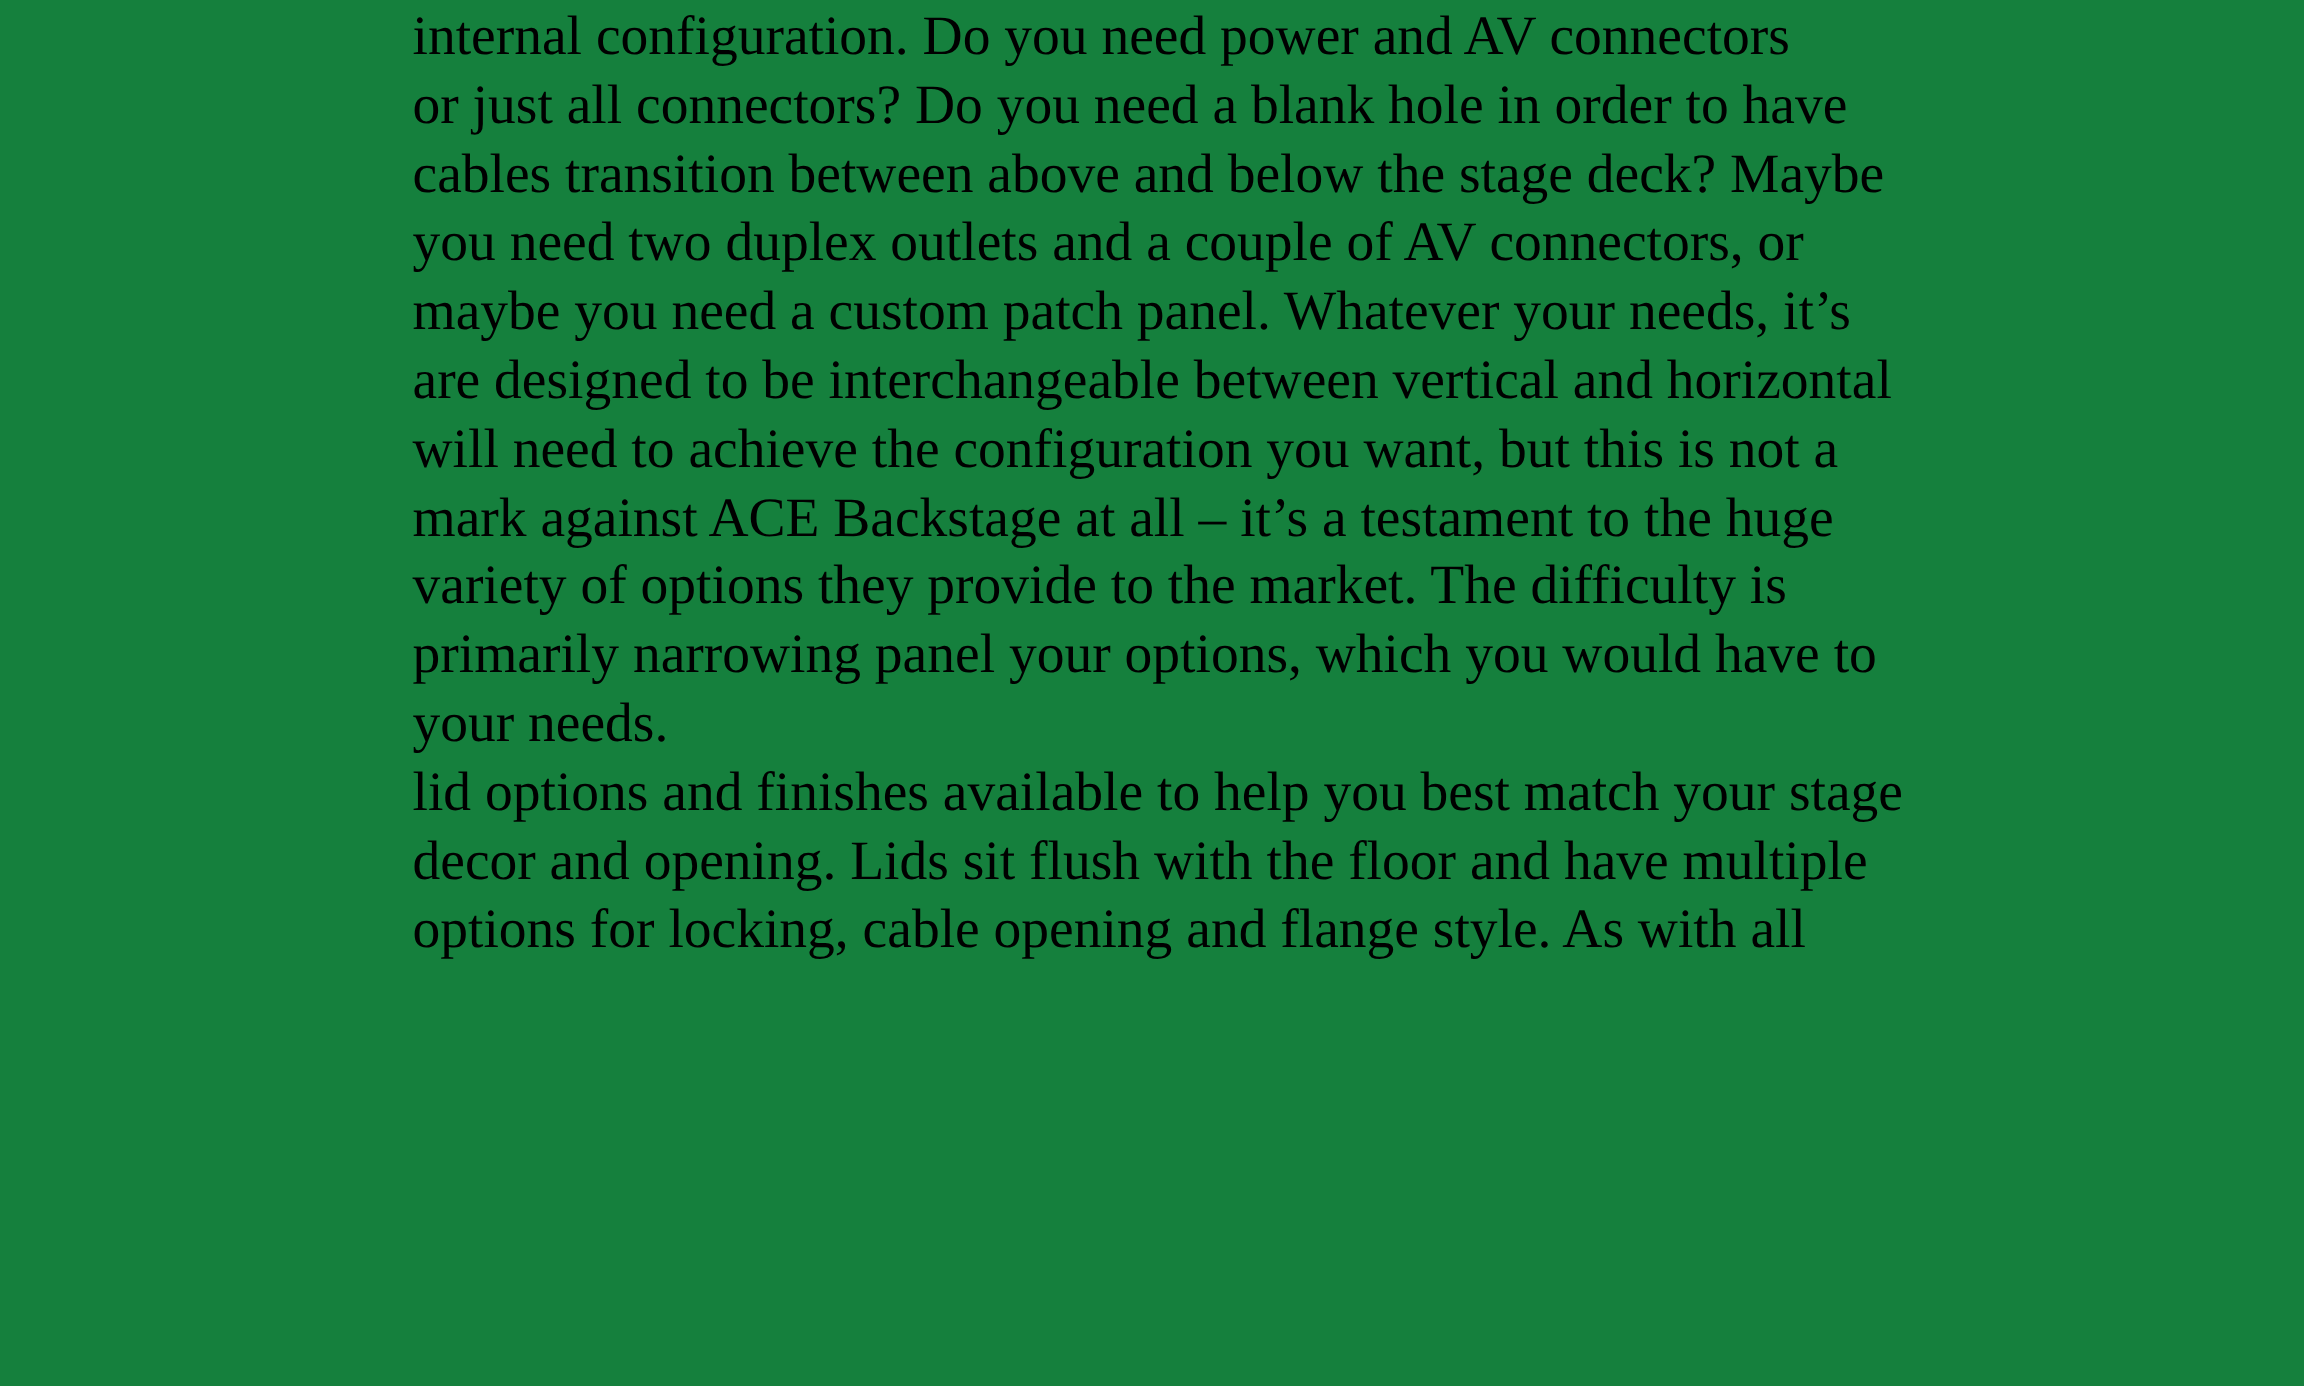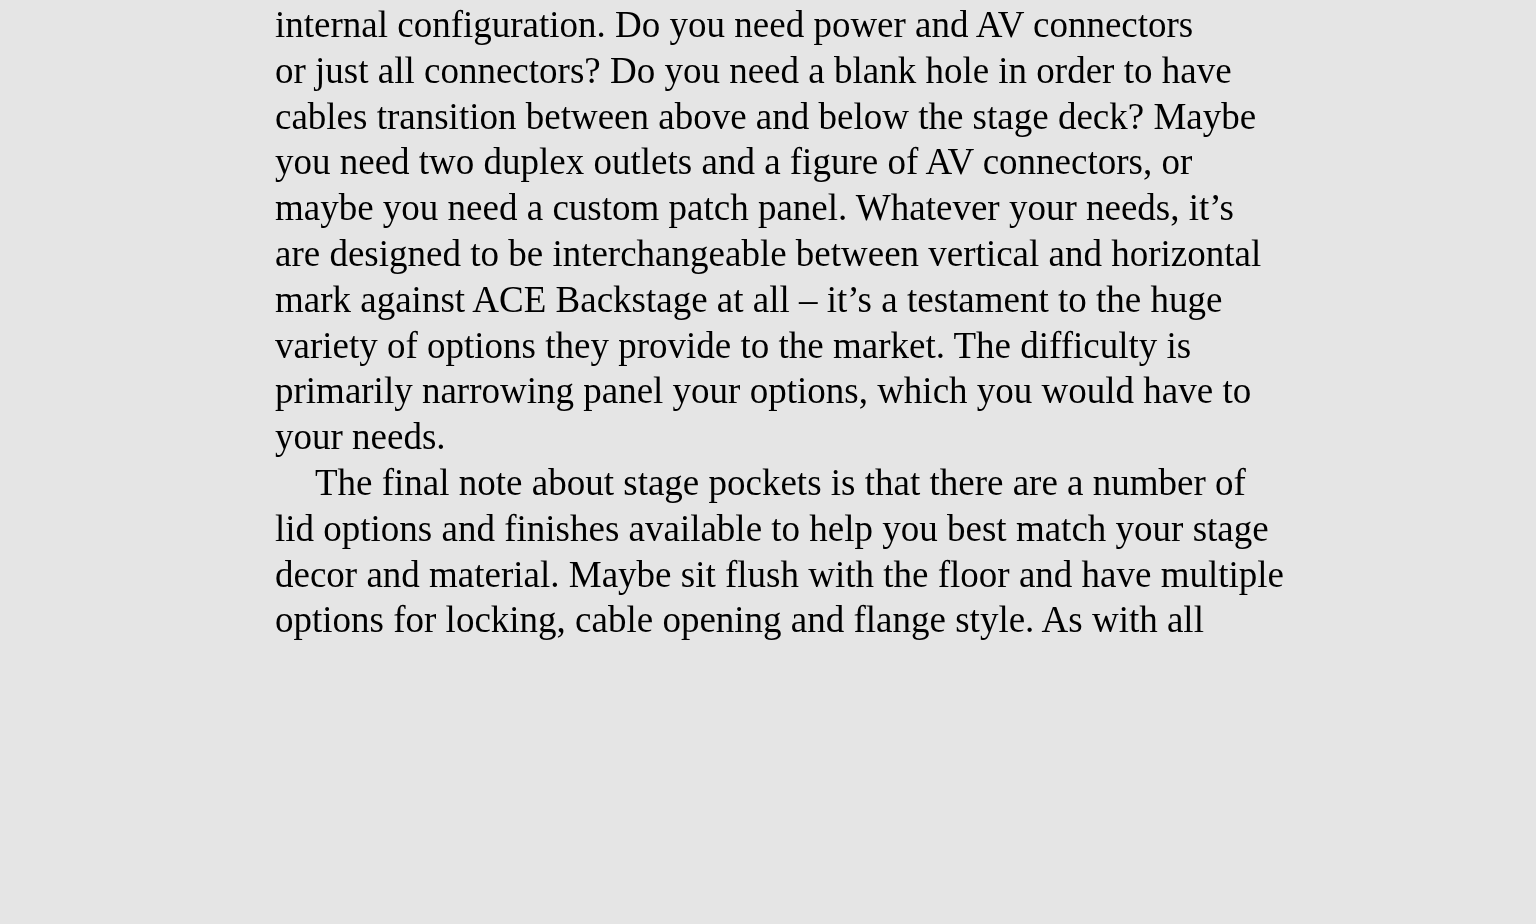"internal configuration. Do you need" .page { background: #e5e5e5 -> #15803d }
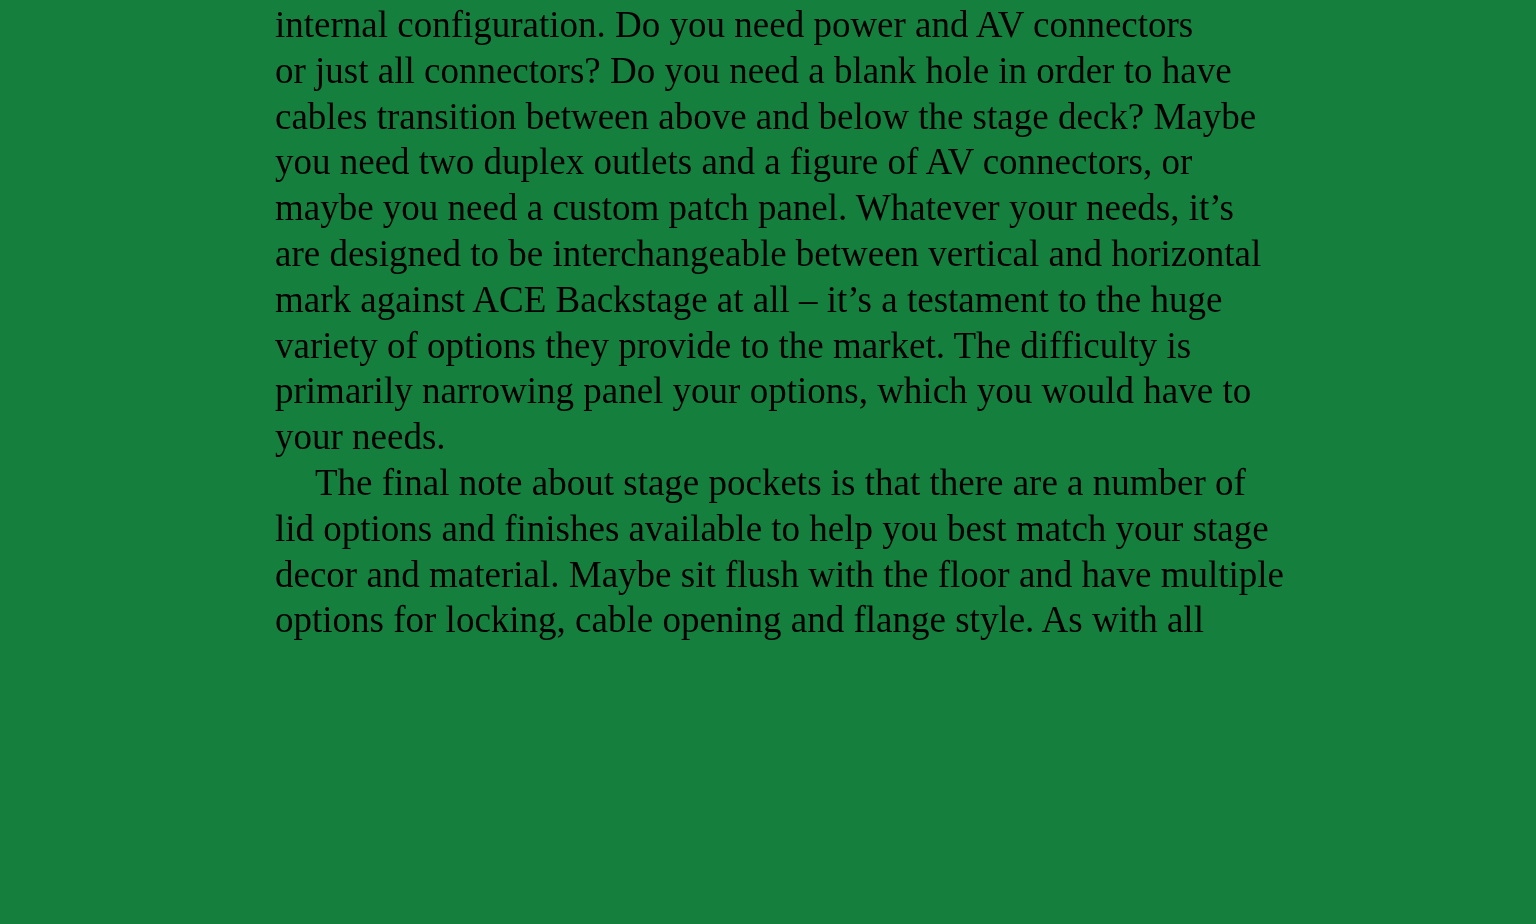"you need two duplex outlets" div.text-line { text: figure -> couple }
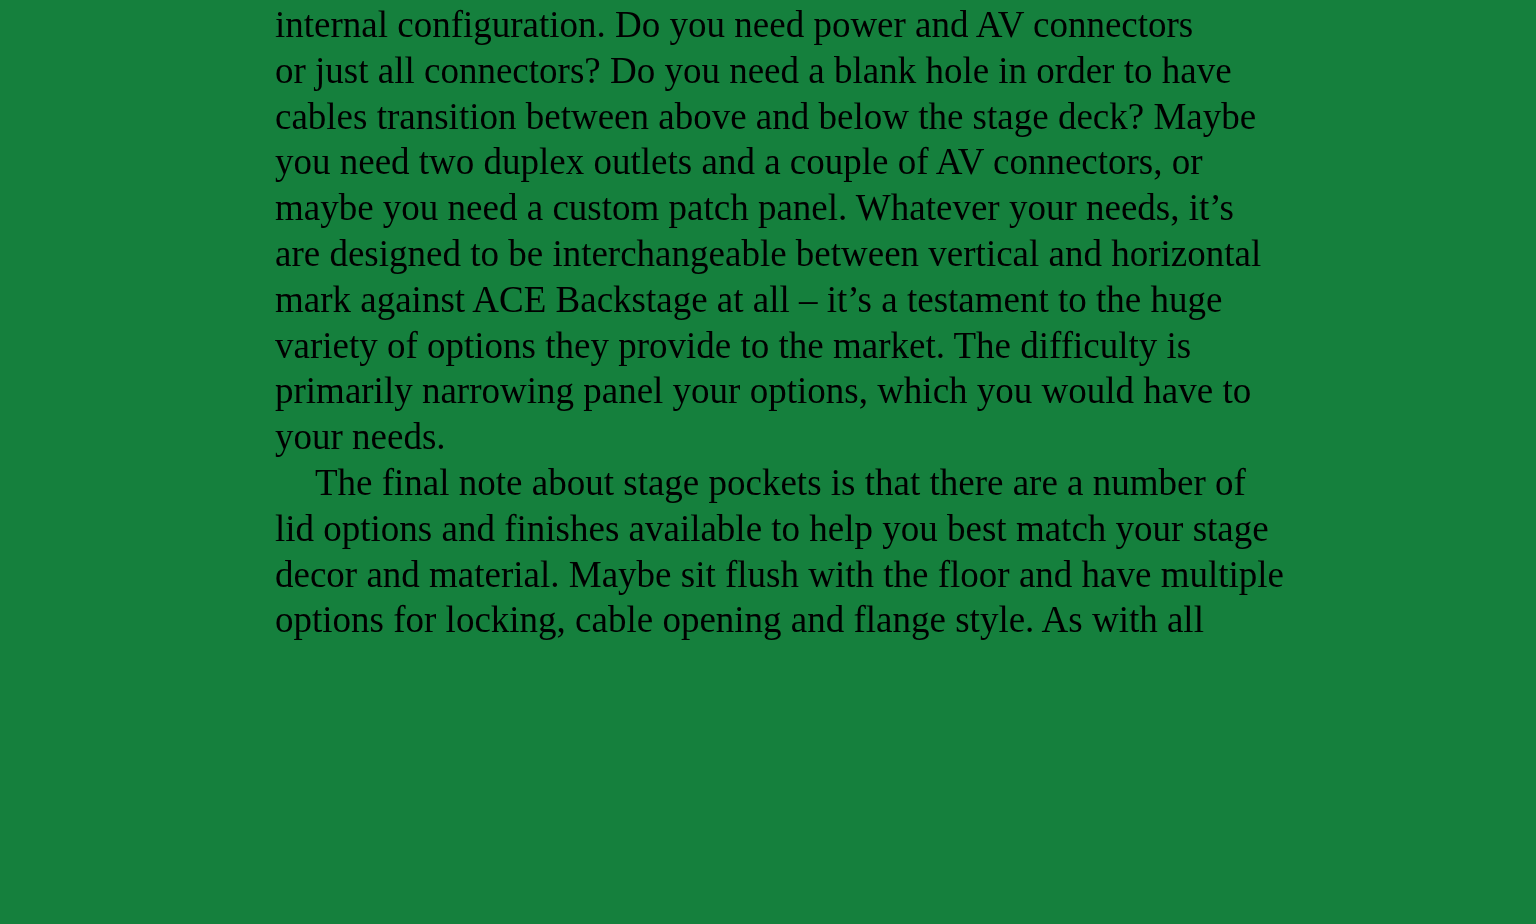"will need to achieve the" div.text-line { html: none -> <div>will need to achieve the configuration you want, but this is not a</div> }
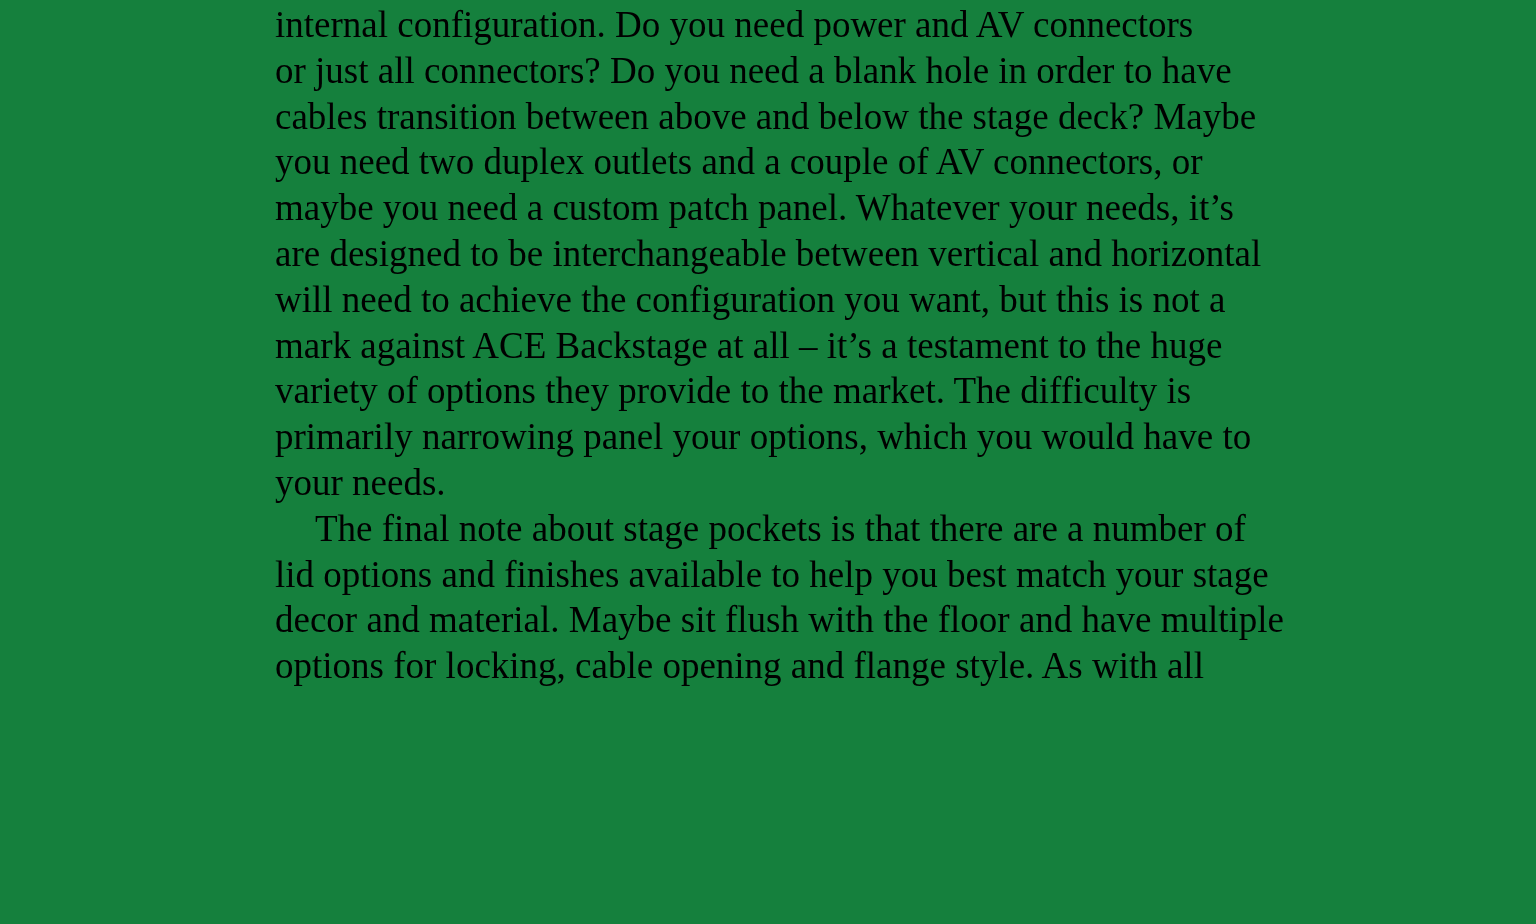"The final note about stage" div.text-line { html: <div>The final note about stage pockets is that there are a number of</div> -> none }
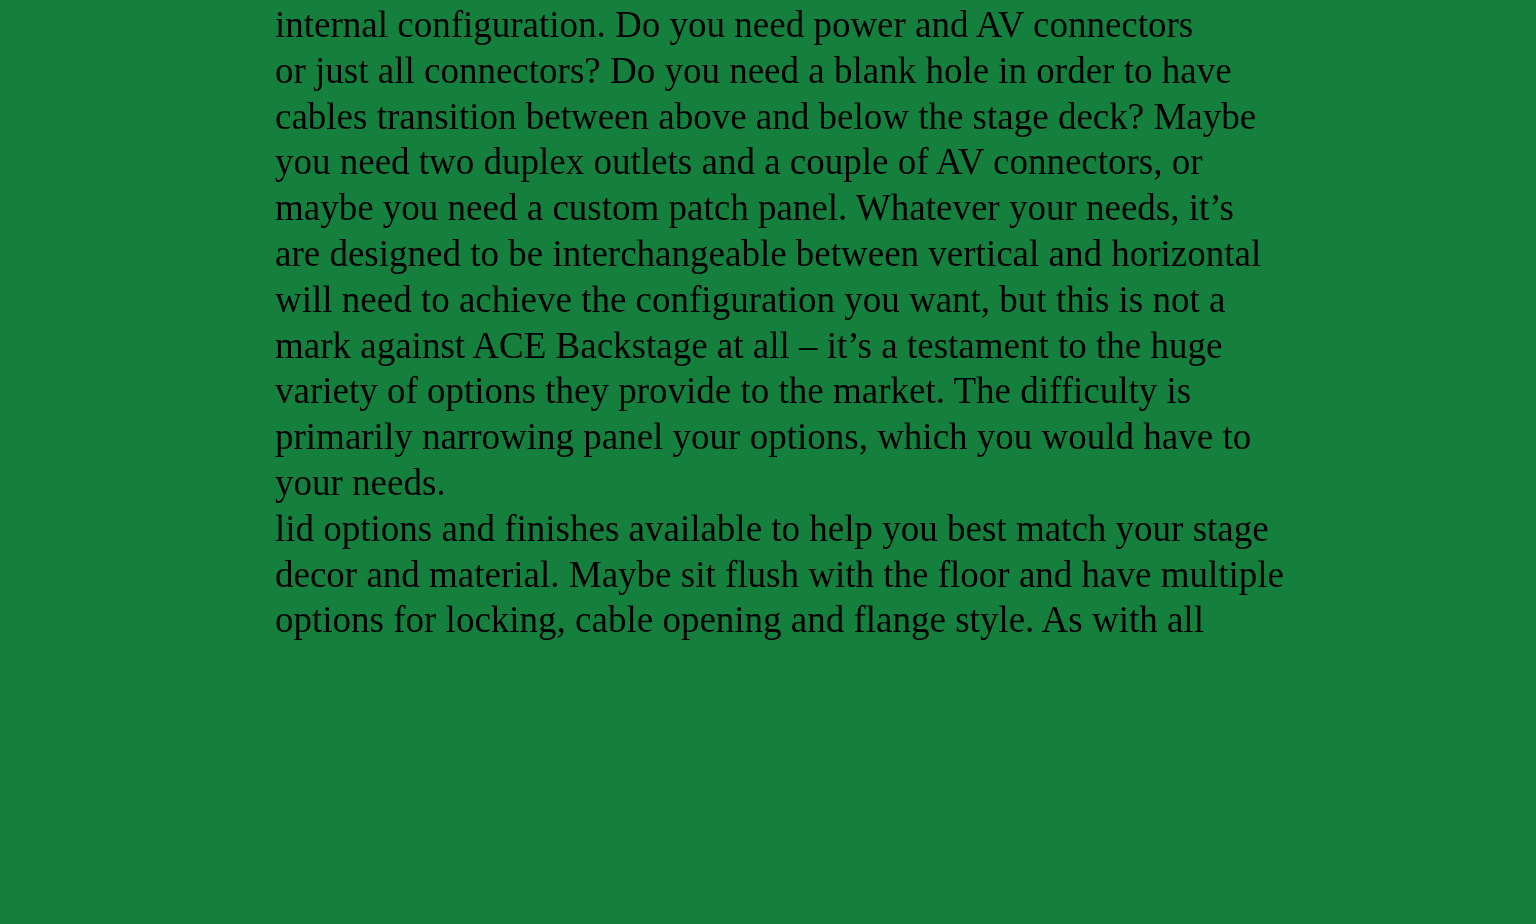"decor and material. Maybe sit" div.text-line { text: material. Maybe -> opening. Lids }
